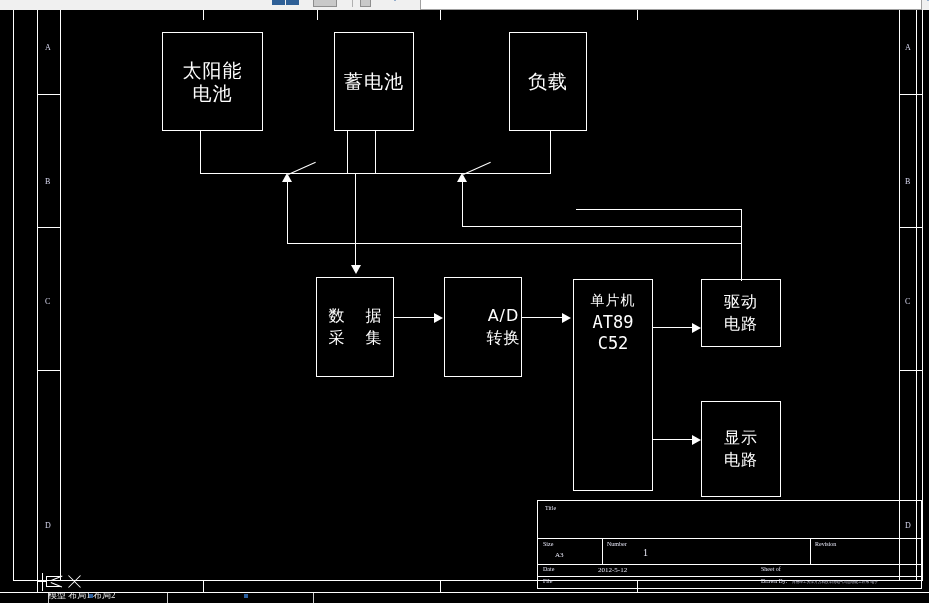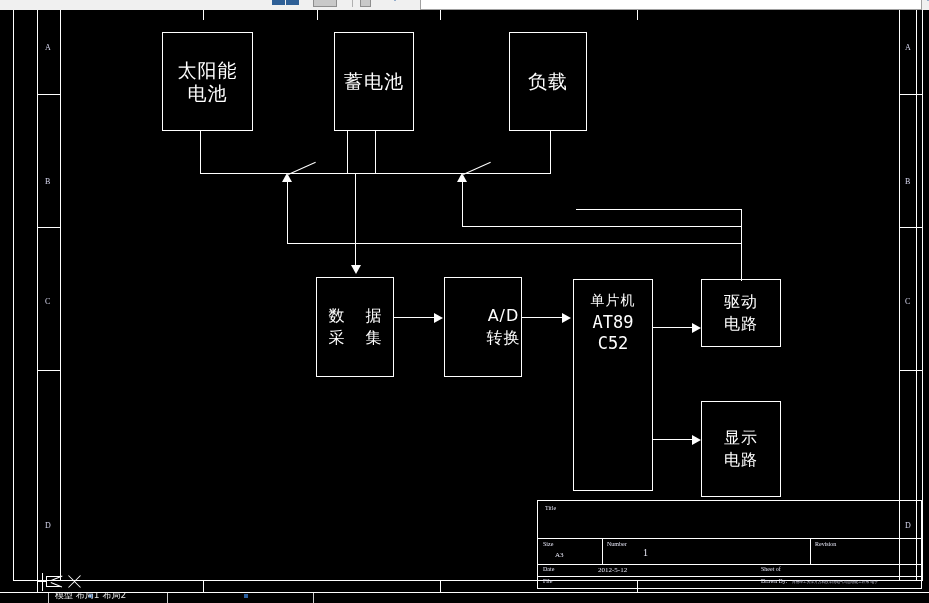"太阳能" div.blk { width: 91px -> 101px }
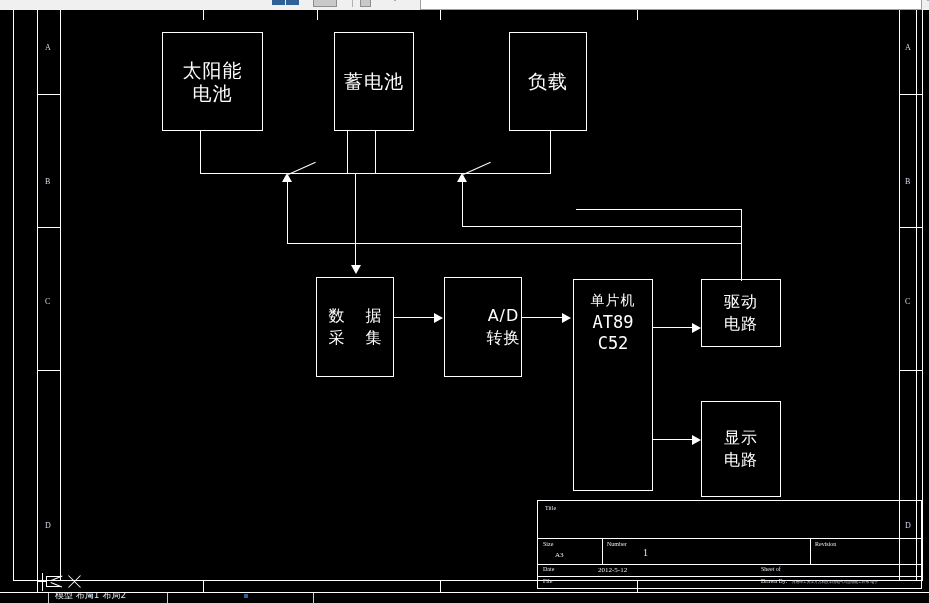"模型 布局1 布局2" div.st-txt { font-family: none -> Liberation Serif, serif; left: 55px -> 48px }
